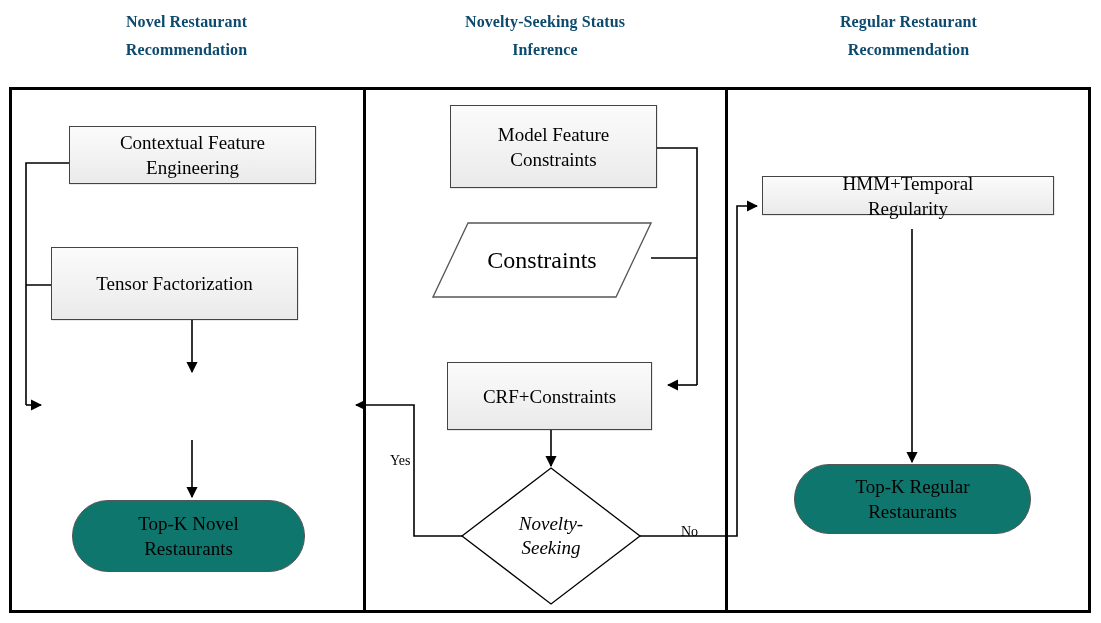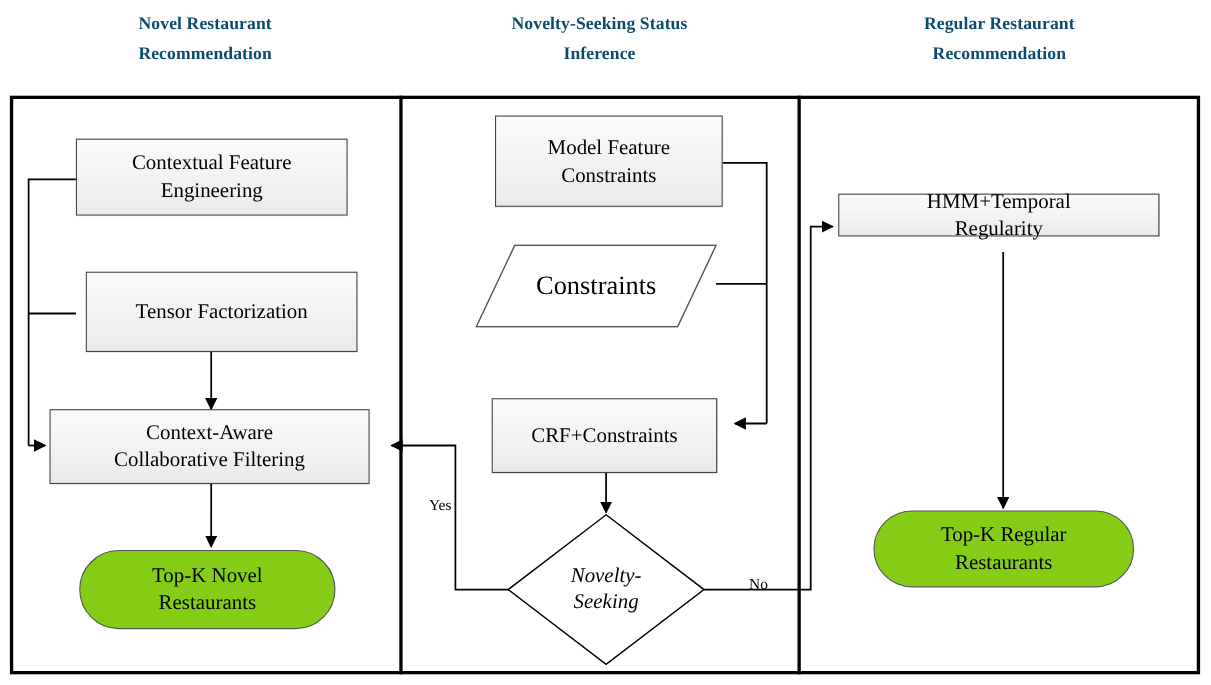"Contextual Feature" div.node { height: 70px -> 58px }
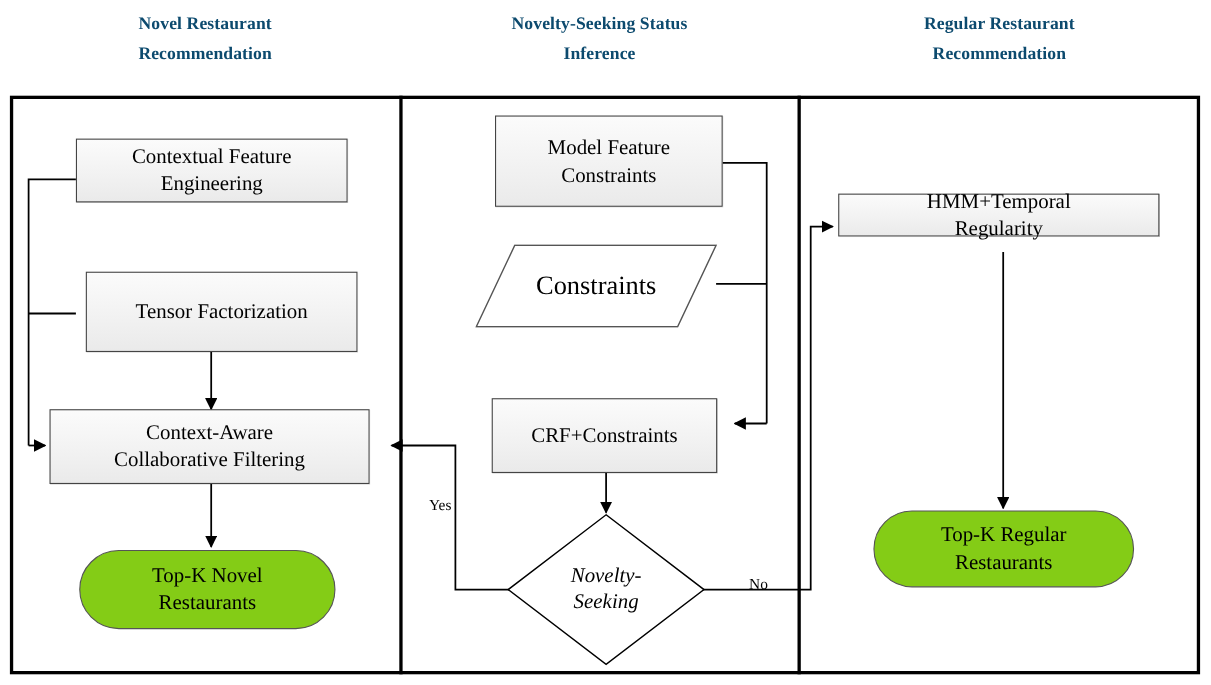"Tensor Factorization" div.node { left: 78px -> 51px }
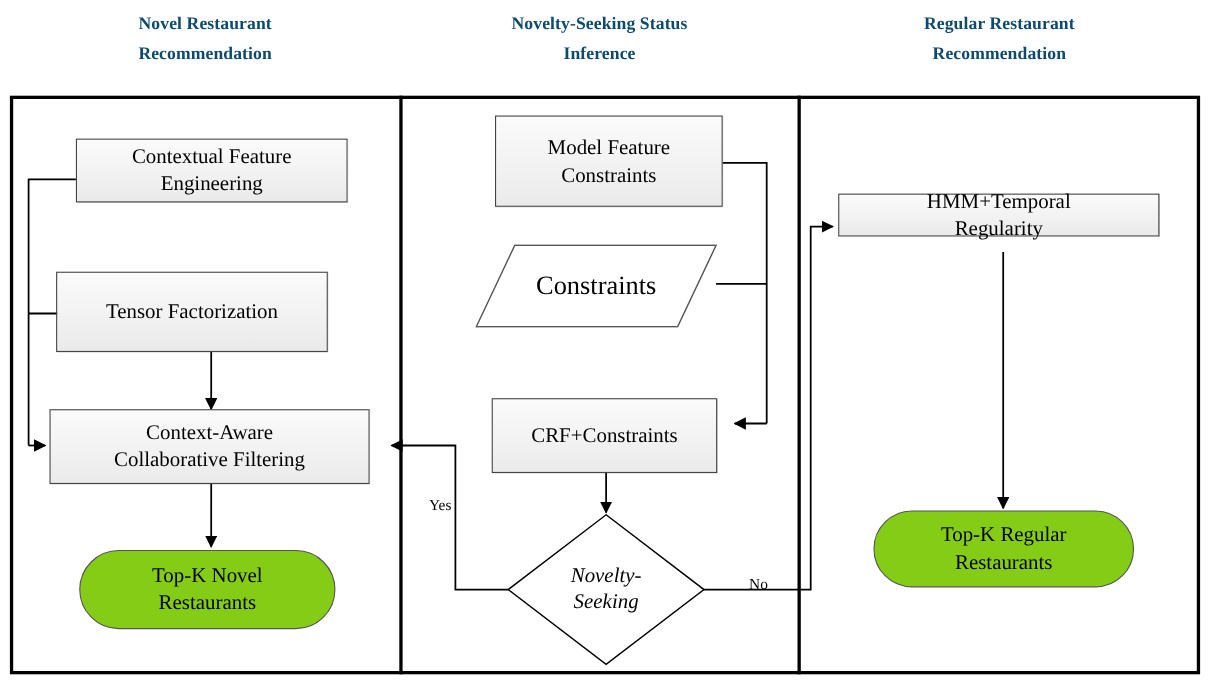"Context-Aware" div.node { html: <div> <span>Context-Aware Collaborative Filtering</span> </div> -> none }
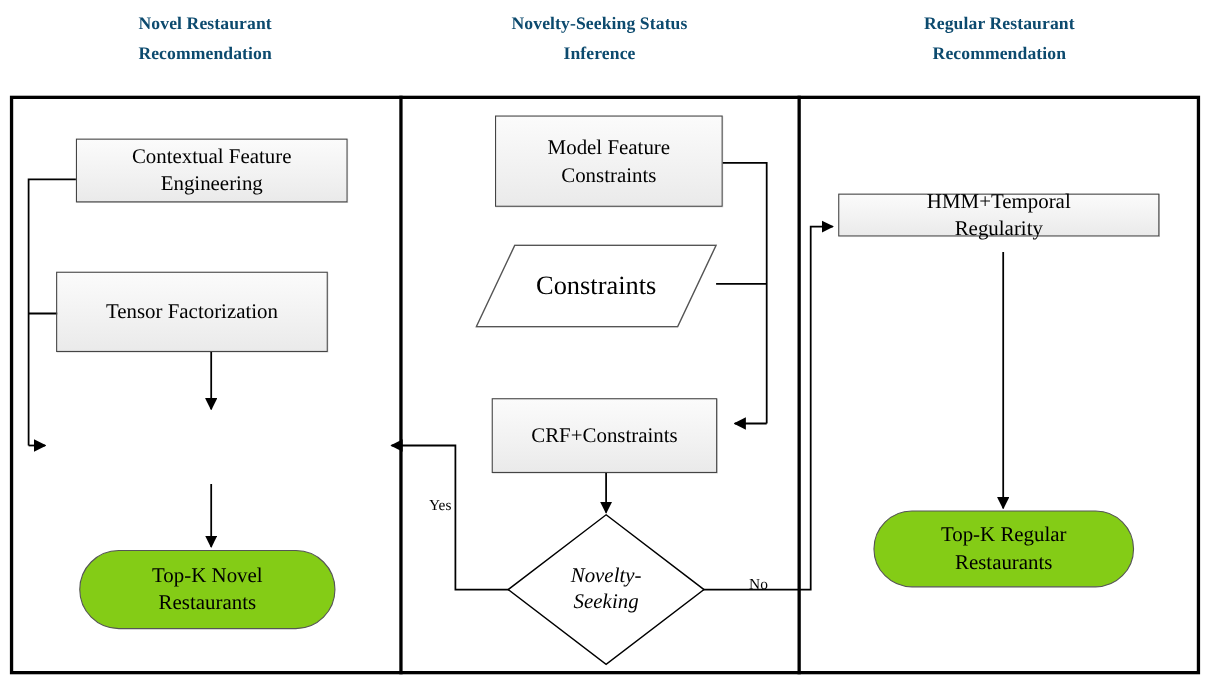"Top-K Regular" .terminator { background: #84cc16 -> #0f766e }
